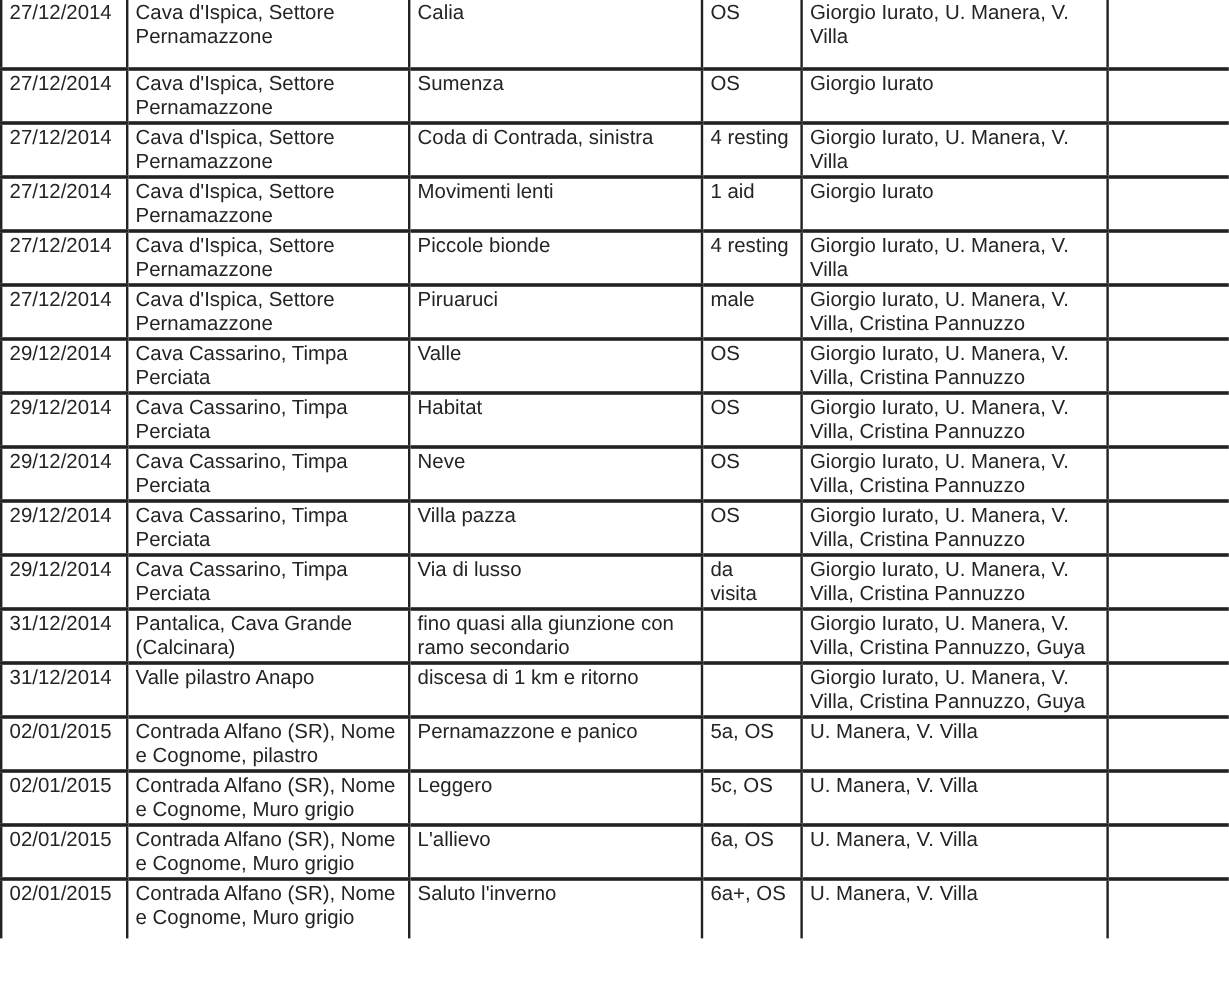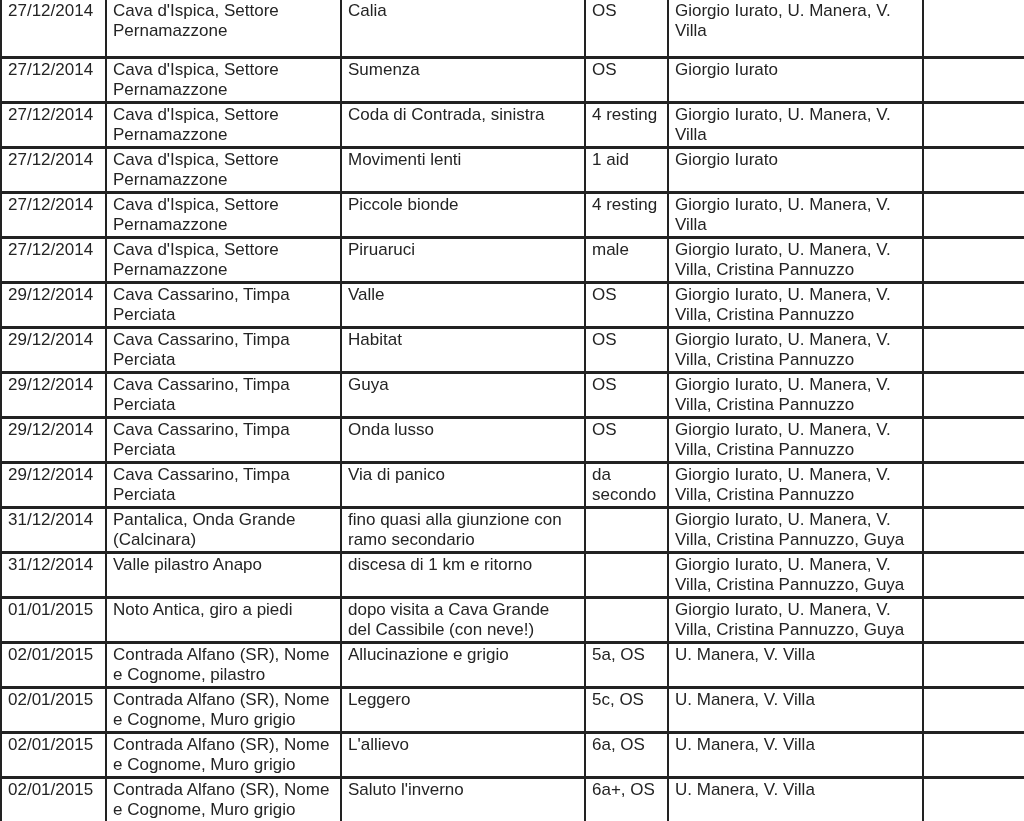"Guya" td { text: Guya -> Neve }
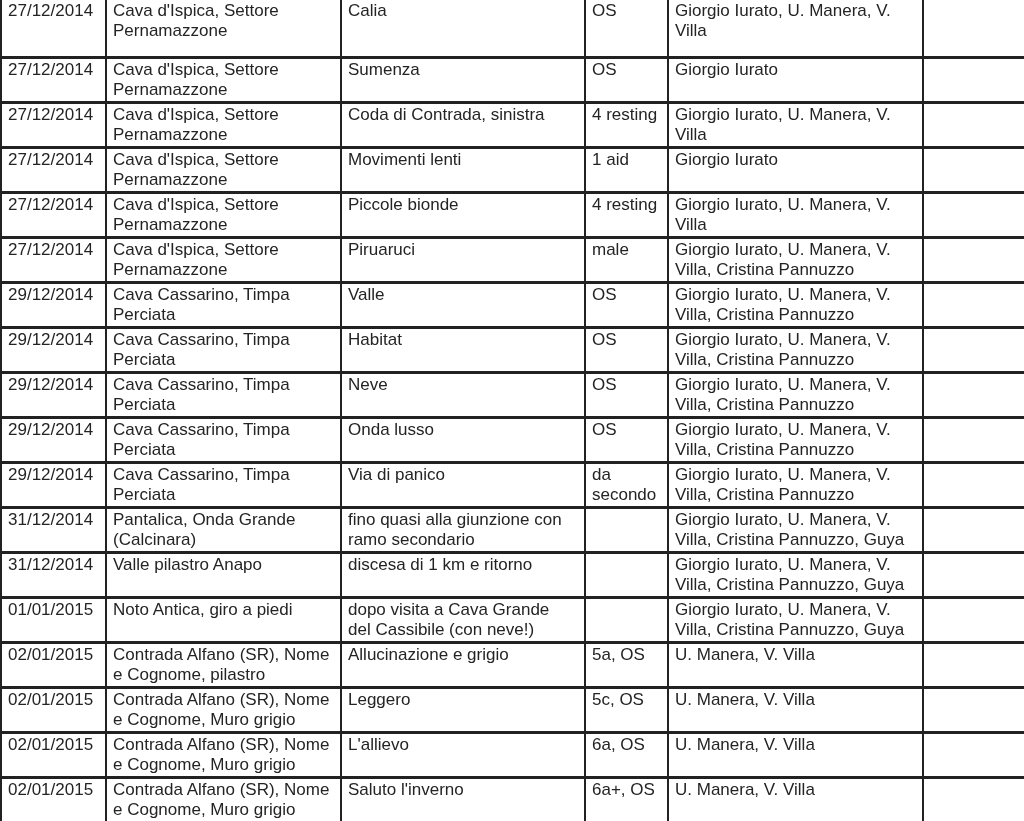"Onda lusso" td { text: Onda lusso -> Villa pazza }
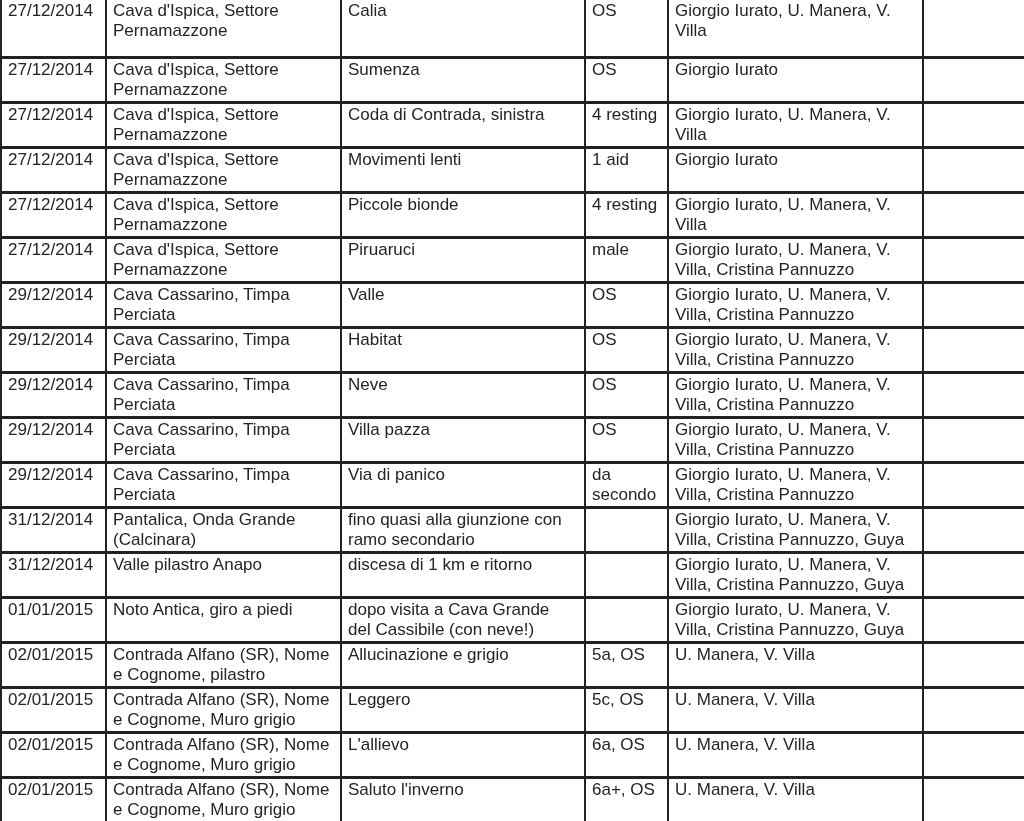"Via di panico" td { text: panico -> lusso }
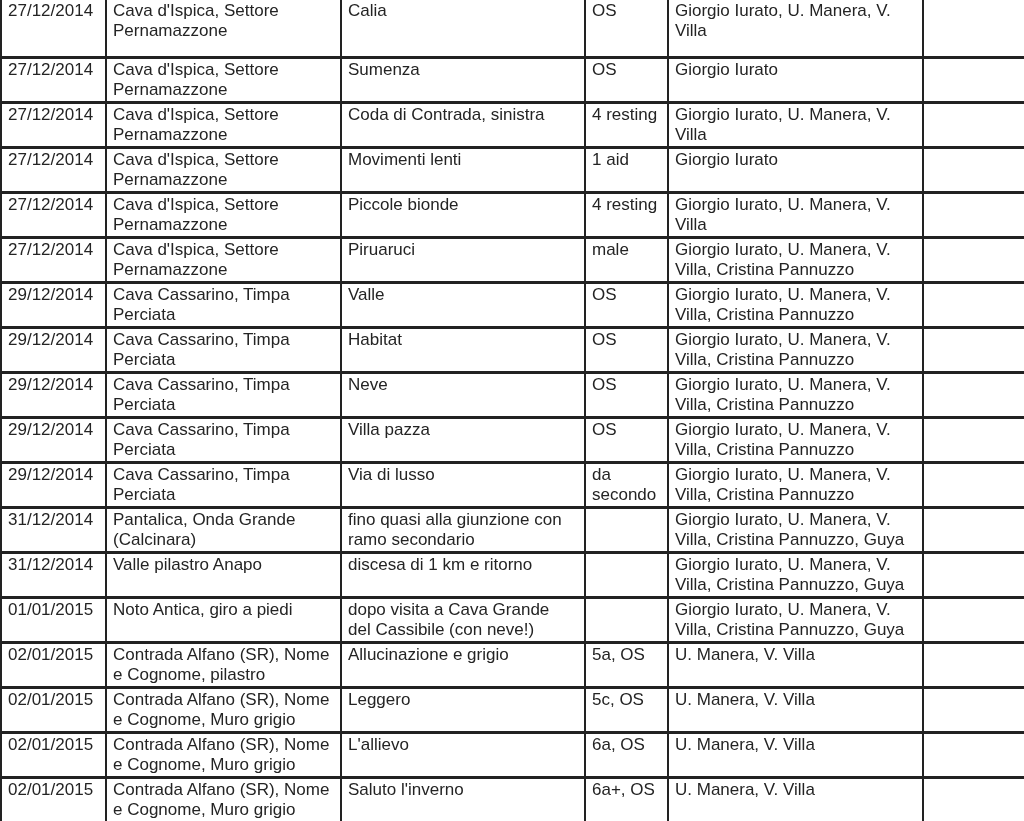"da" td { text: secondo -> visita }
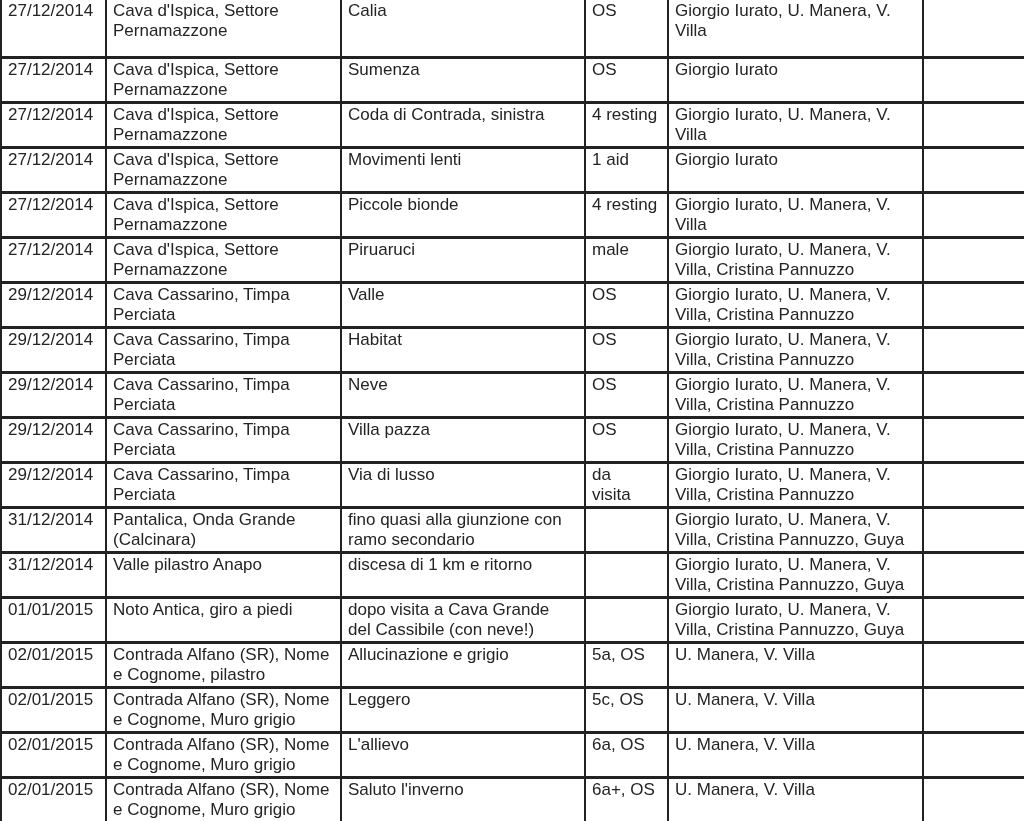"Pantalica, Onda Grande" td { text: Onda -> Cava }
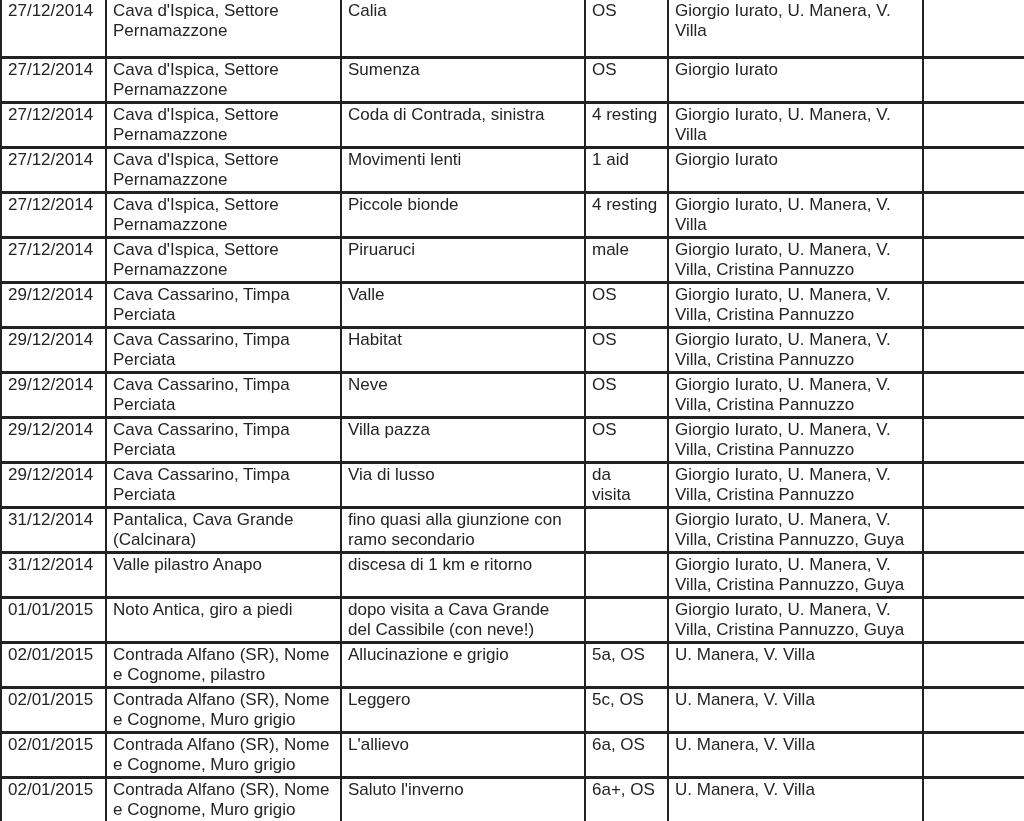"01/01/2015" tr { html: <tr> <td>01/01/2015</td> <td>Noto Antica, giro a piedi</td> <td>dopo visita a Cava Grande del Cassibile (con neve!)</td> <td></td> <td>Giorgio Iurato, U. Manera, V. Villa, Cristina Pannuzzo, Guya</td> <td></td> </tr> -> none }
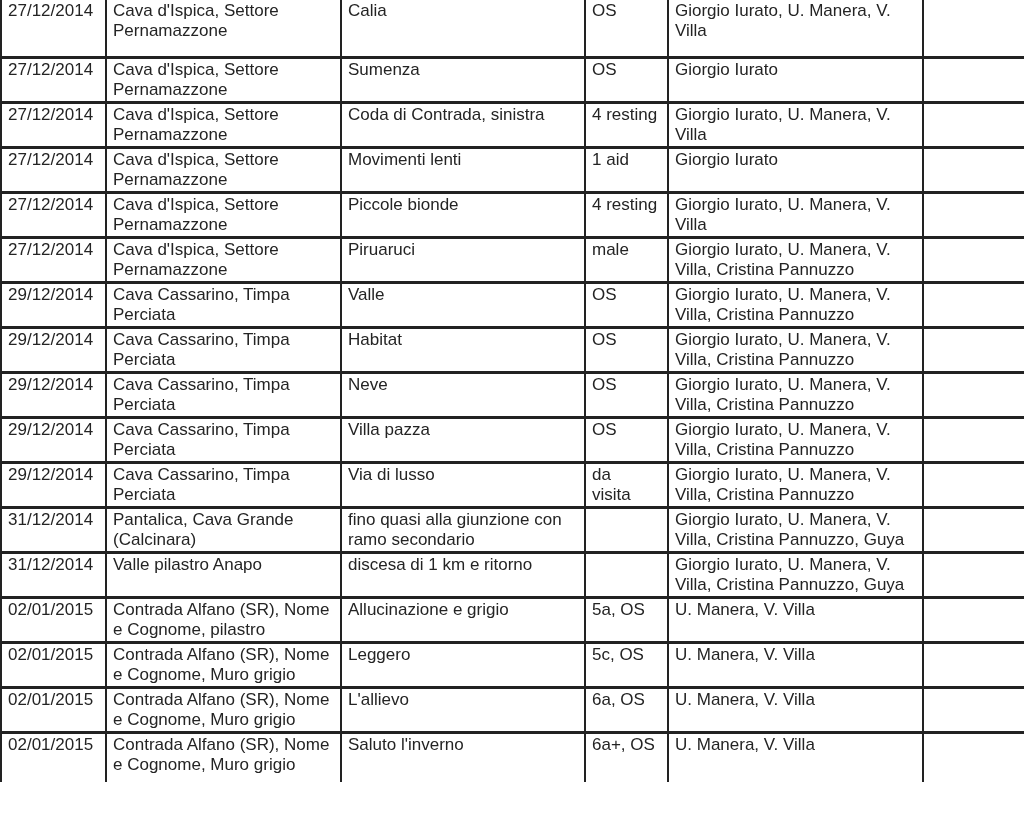"Allucinazione e grigio" td { text: Allucinazione e grigio -> Pernamazzone e panico }
